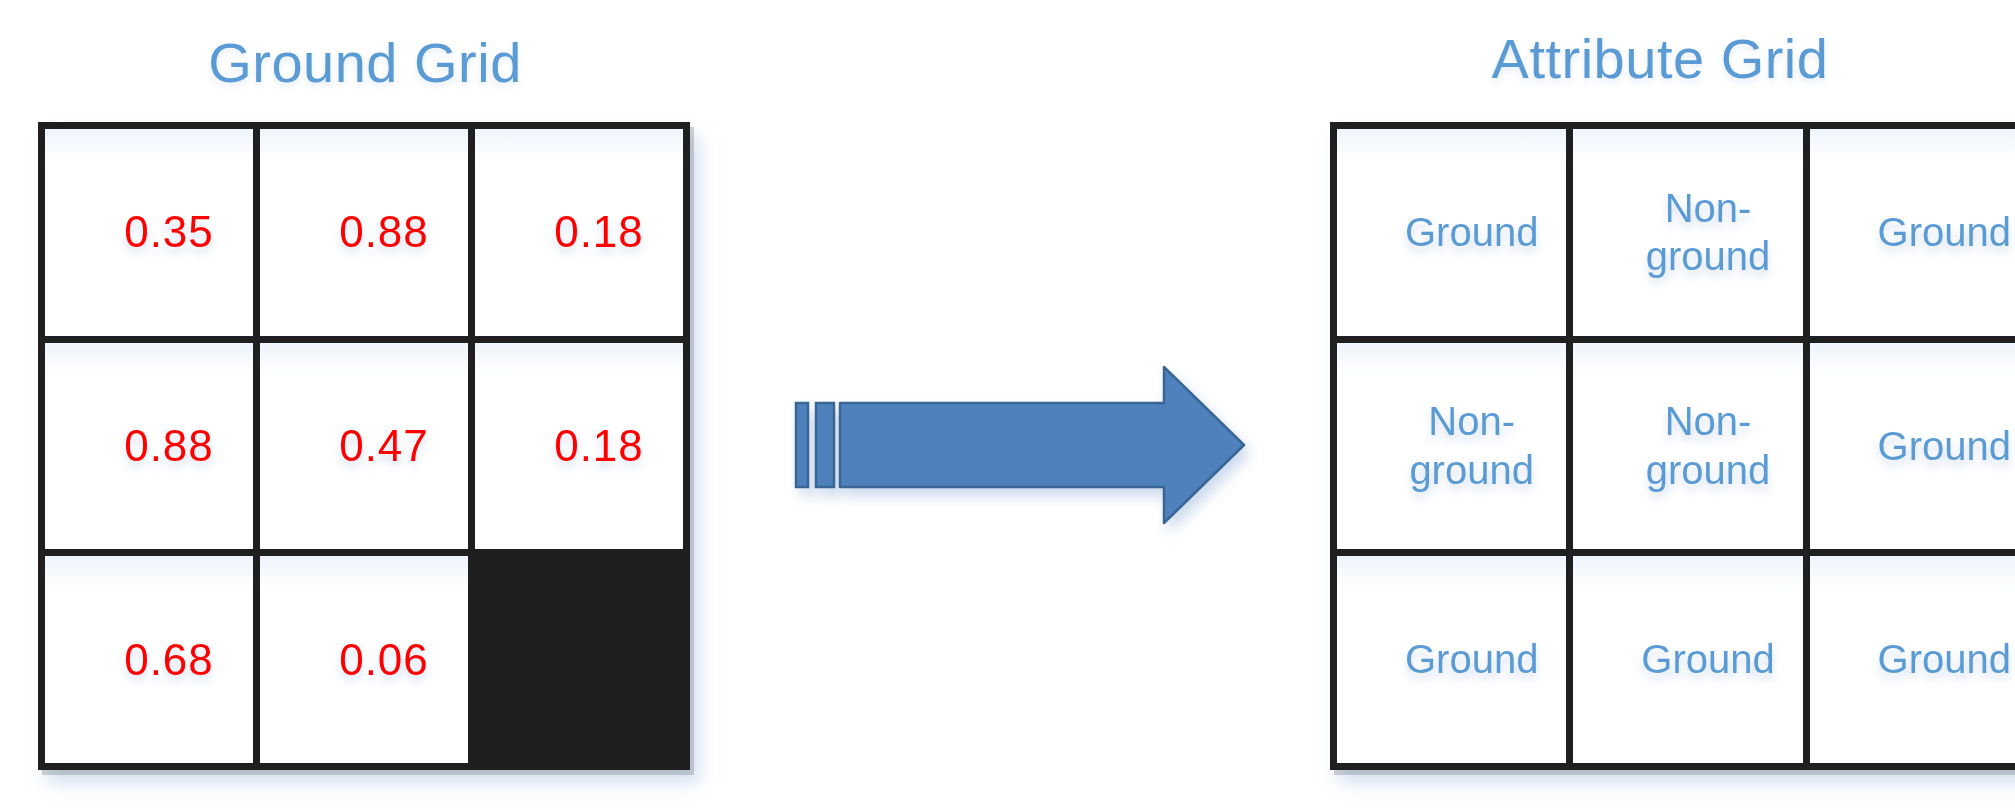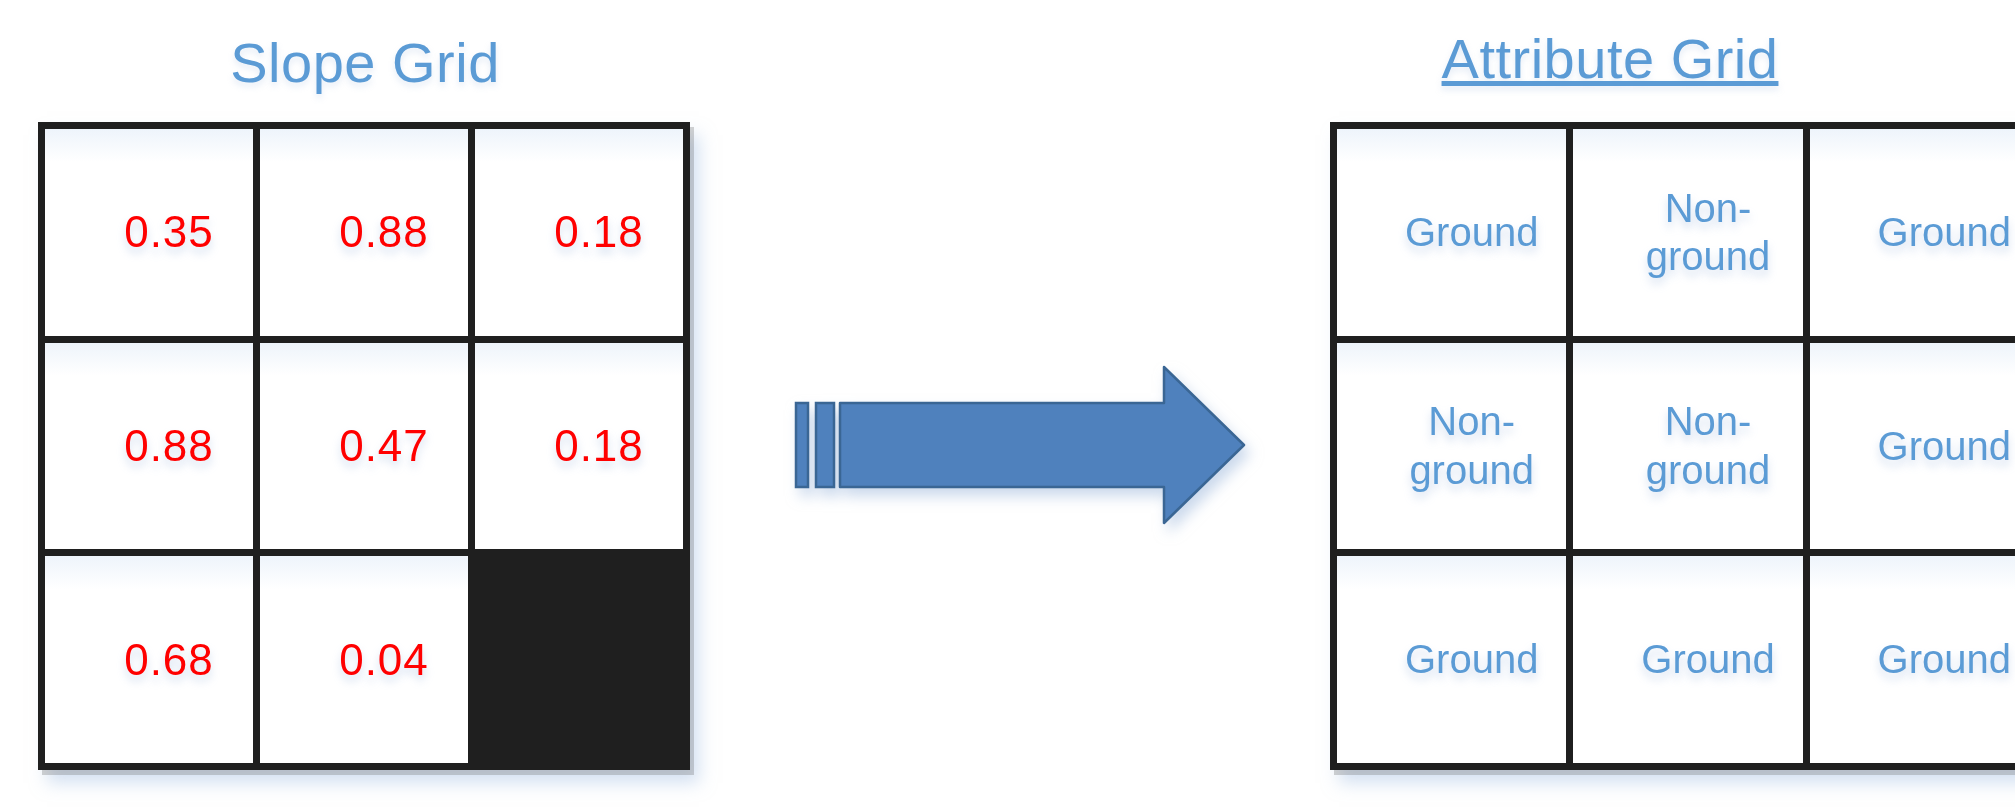"Slope Grid" div.grid-title { text: Slope -> Ground }
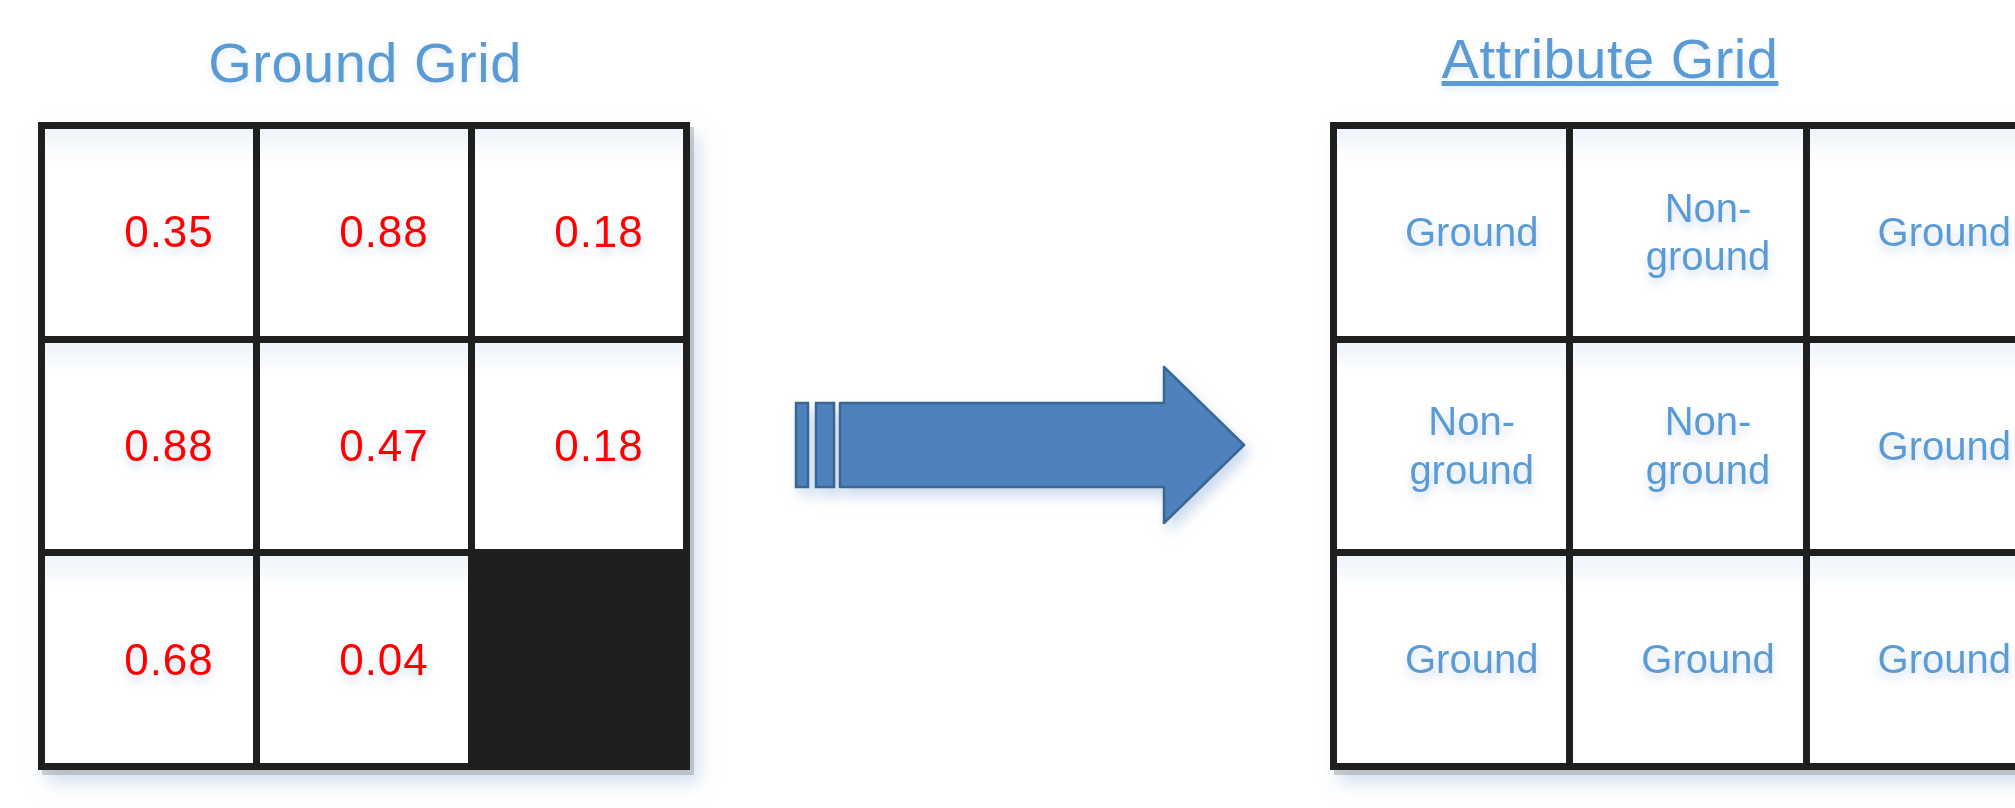"Attribute Grid" #attr-title { left: 1280px -> 1330px; text-decoration: underline -> none }
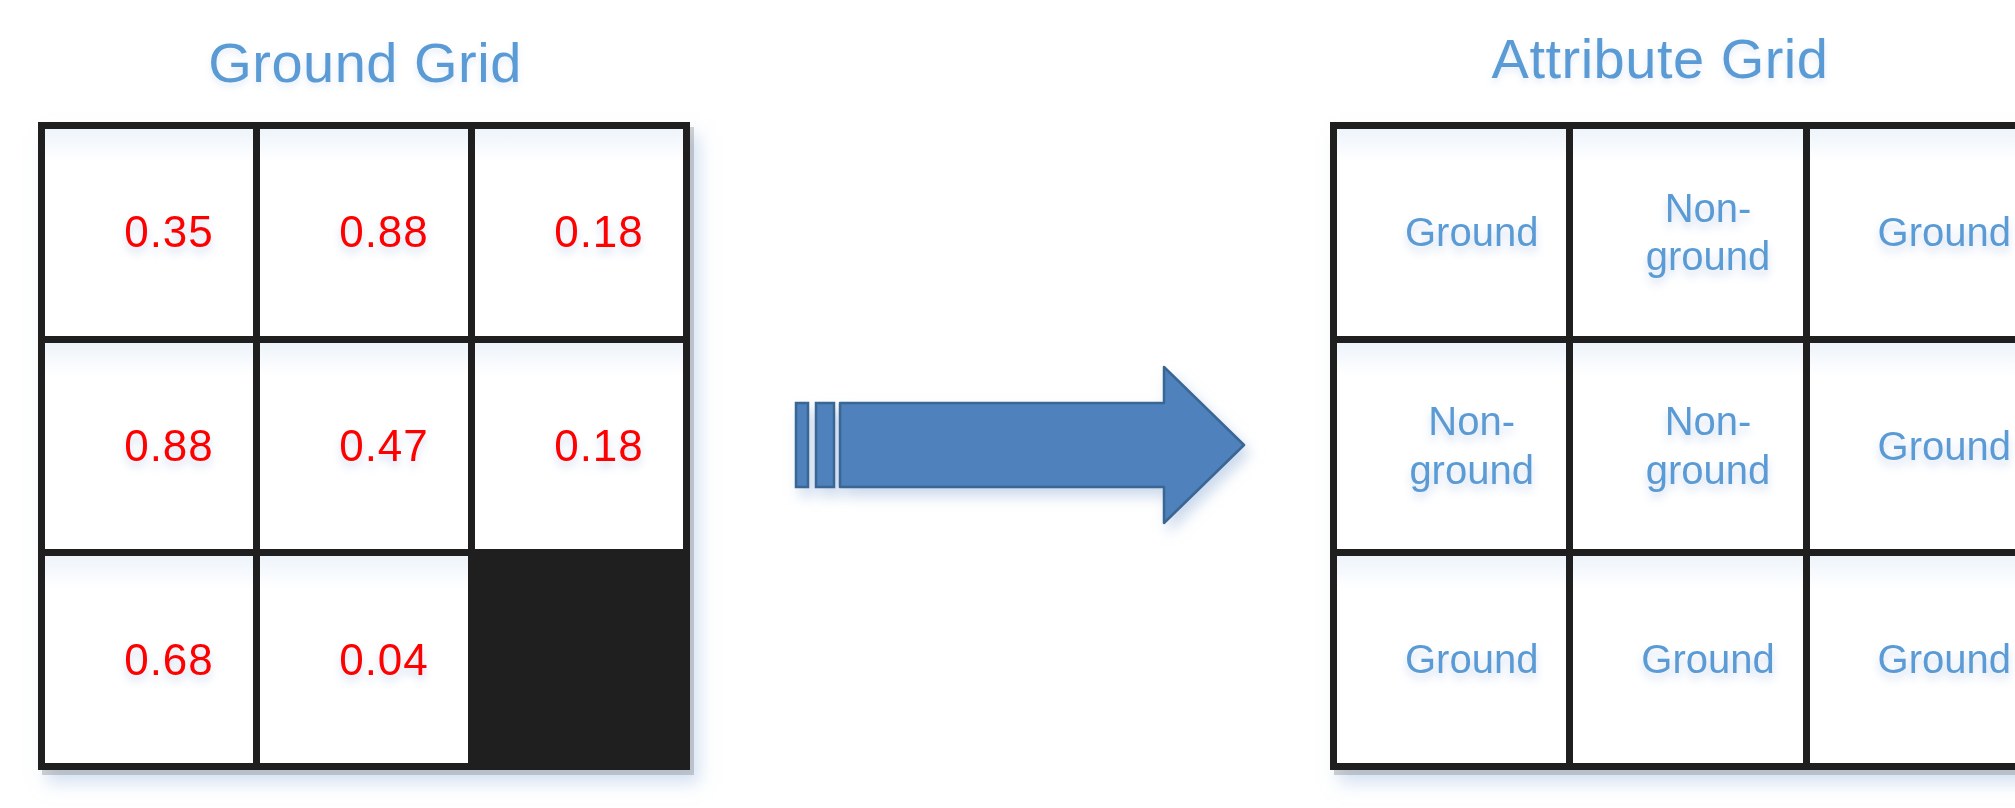"0.04" span.cell-val { text: 0.04 -> 0.06 }
